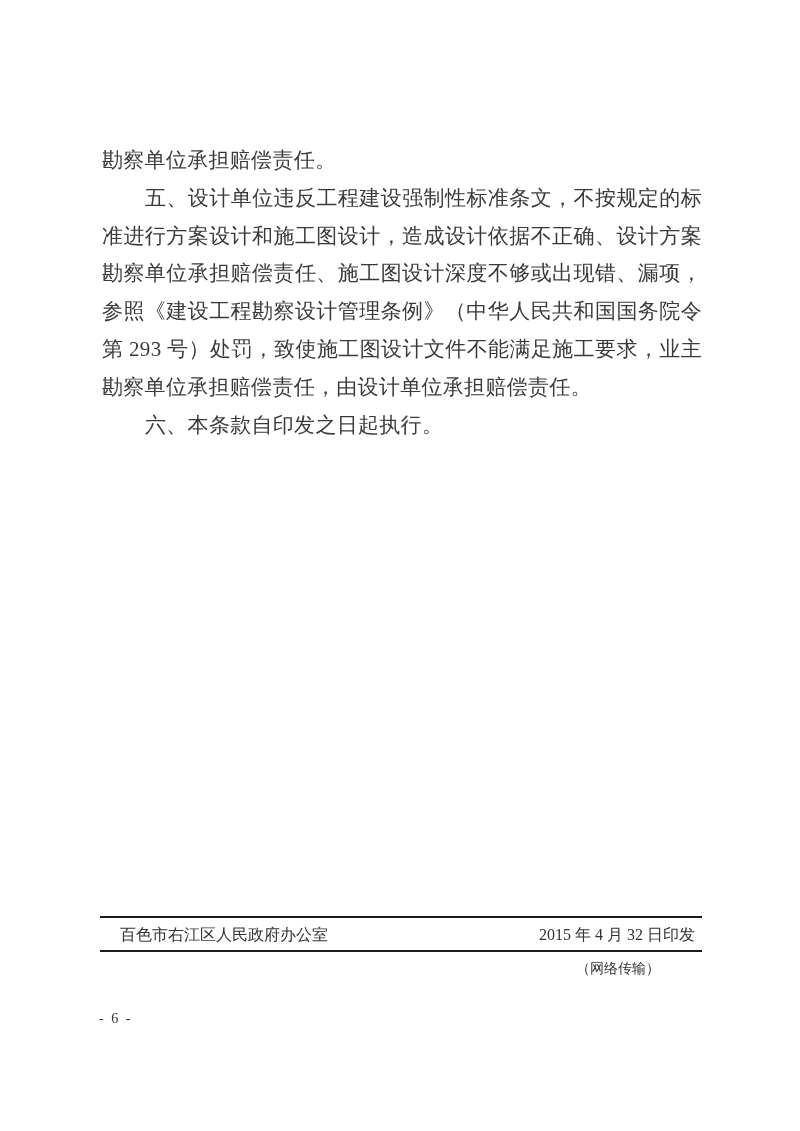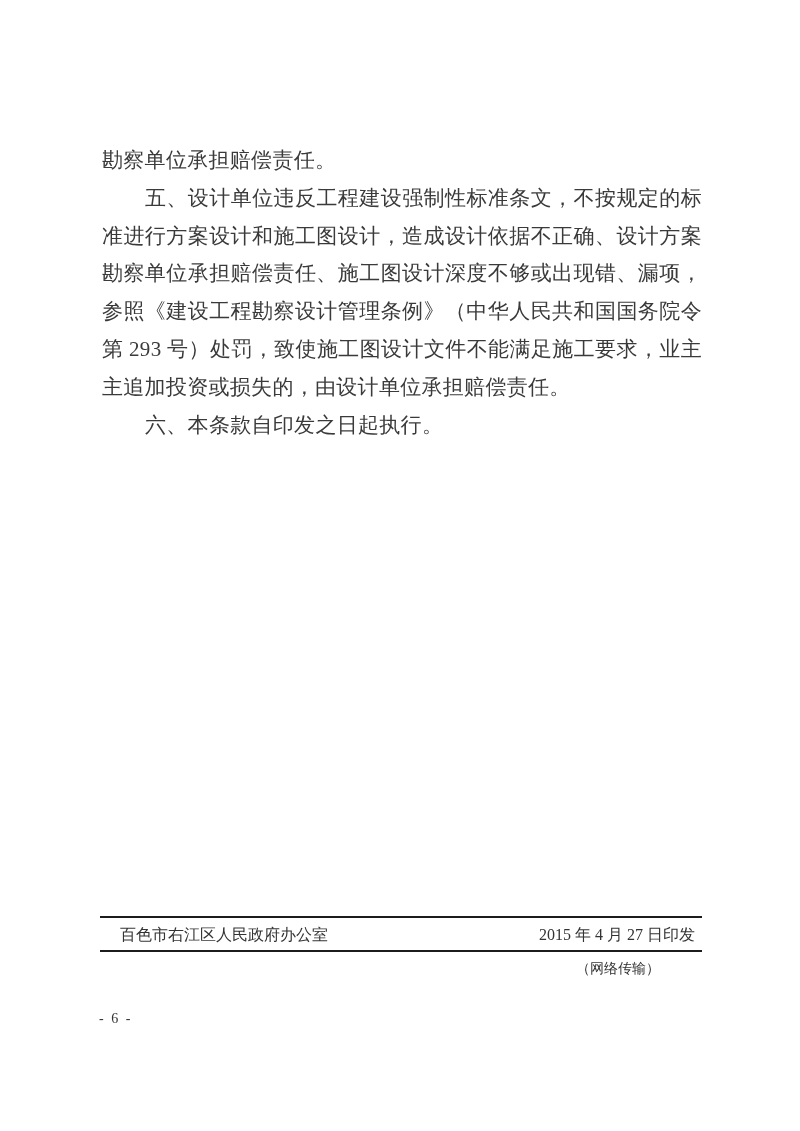"主追加投资或损失的，由设计单位承担赔偿责任。" div.line { text: 主追加投资或损失的 -> 勘察单位承担赔偿责任 }
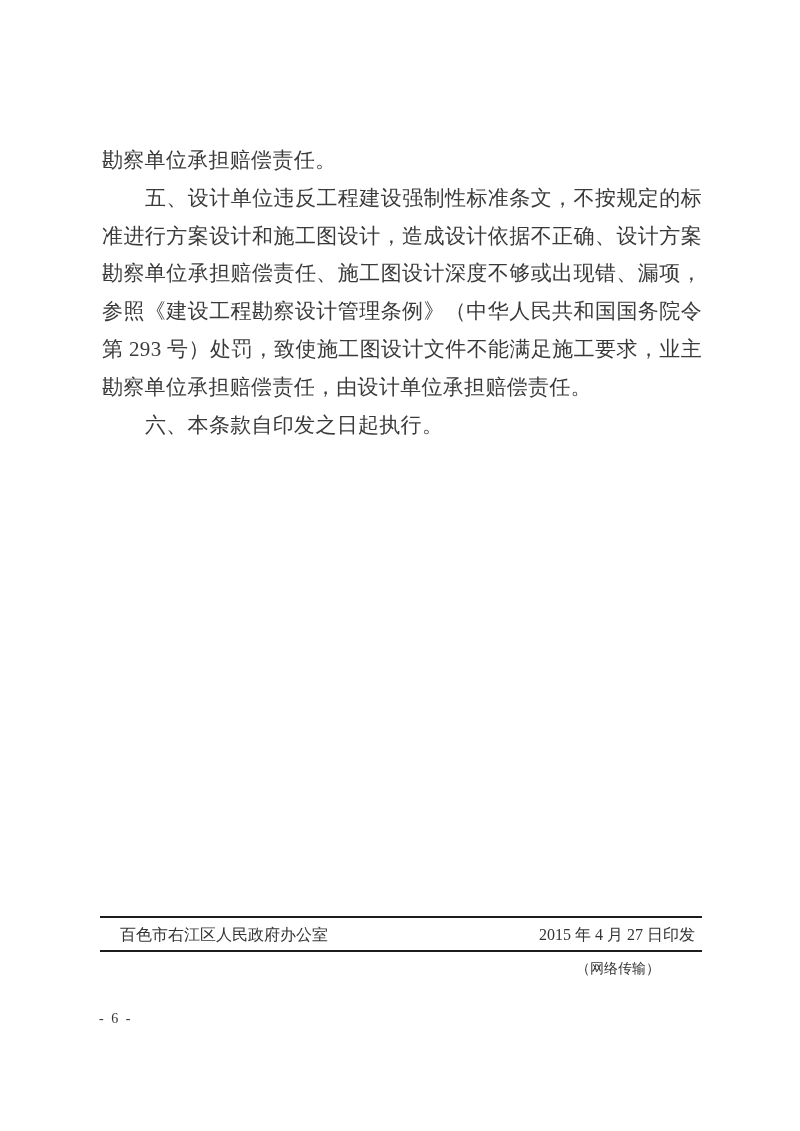"2015 年 4 月 27" span.print-date { text: 27 -> 32 }
